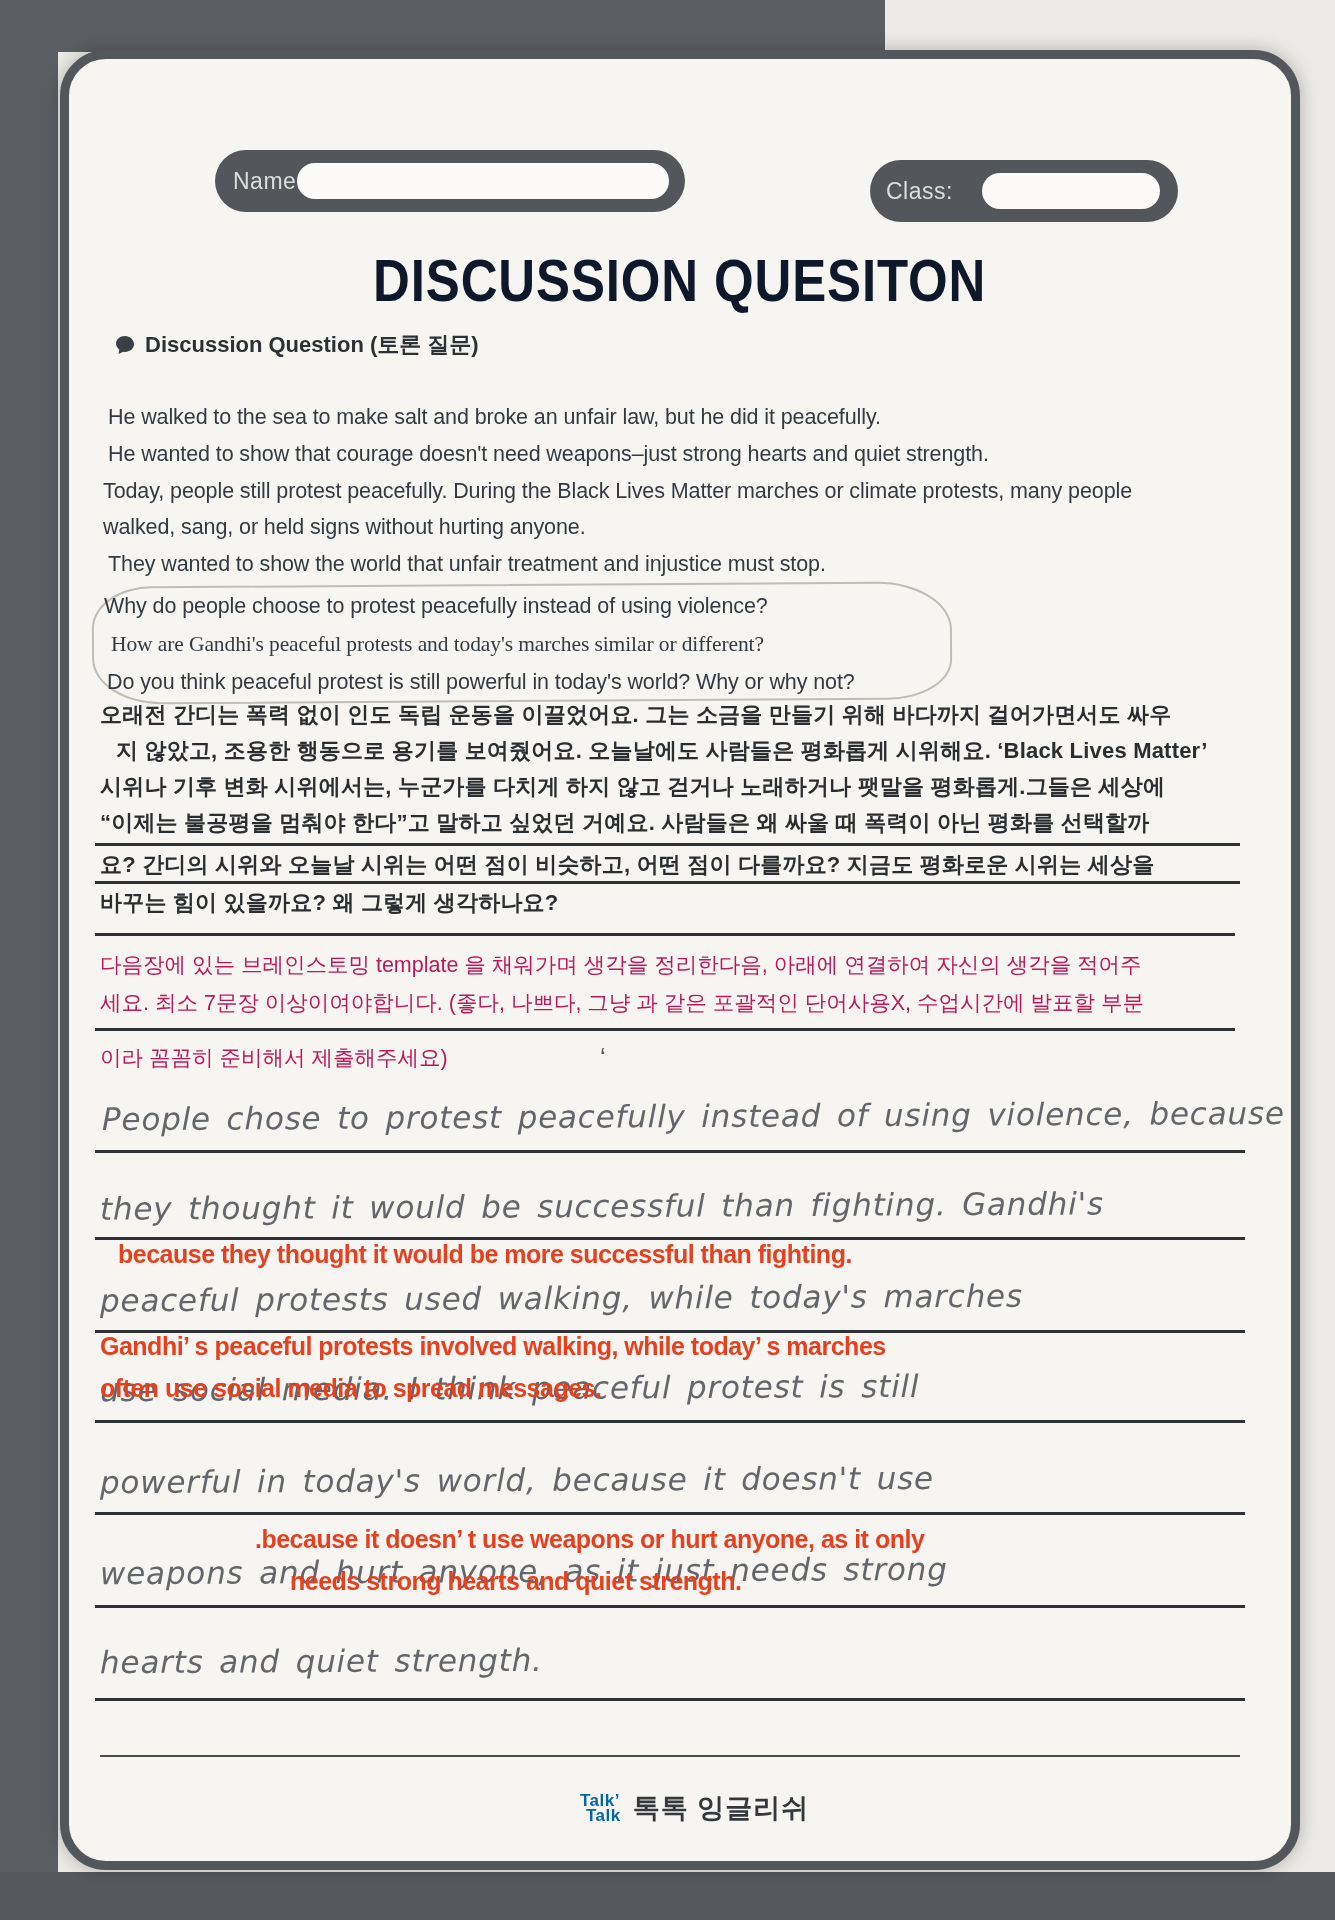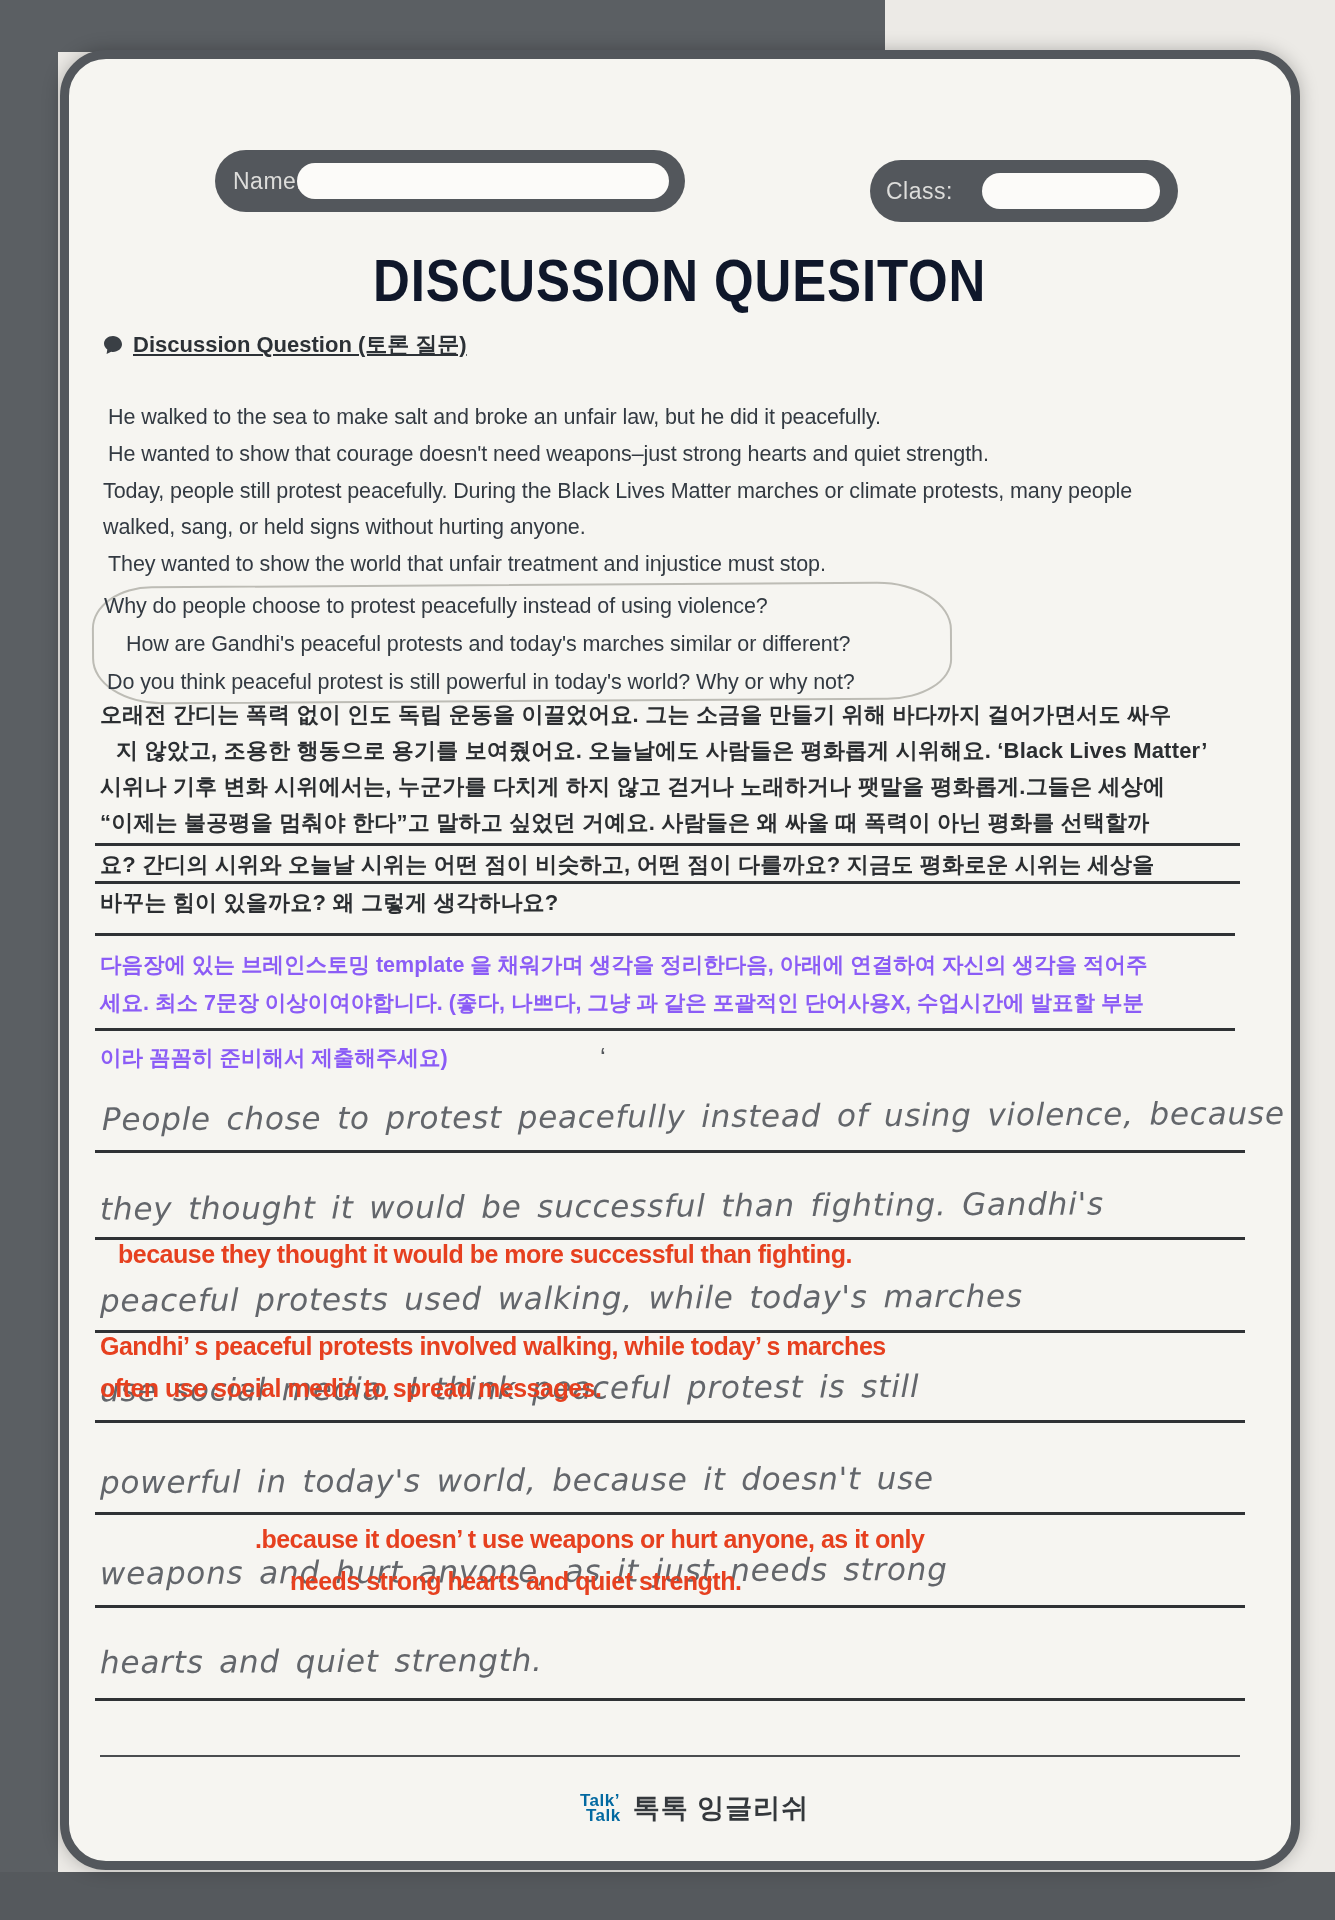"Discussion Question (토론 질문)" div.abs { left: 103px -> 115px; text-decoration: underline -> none }
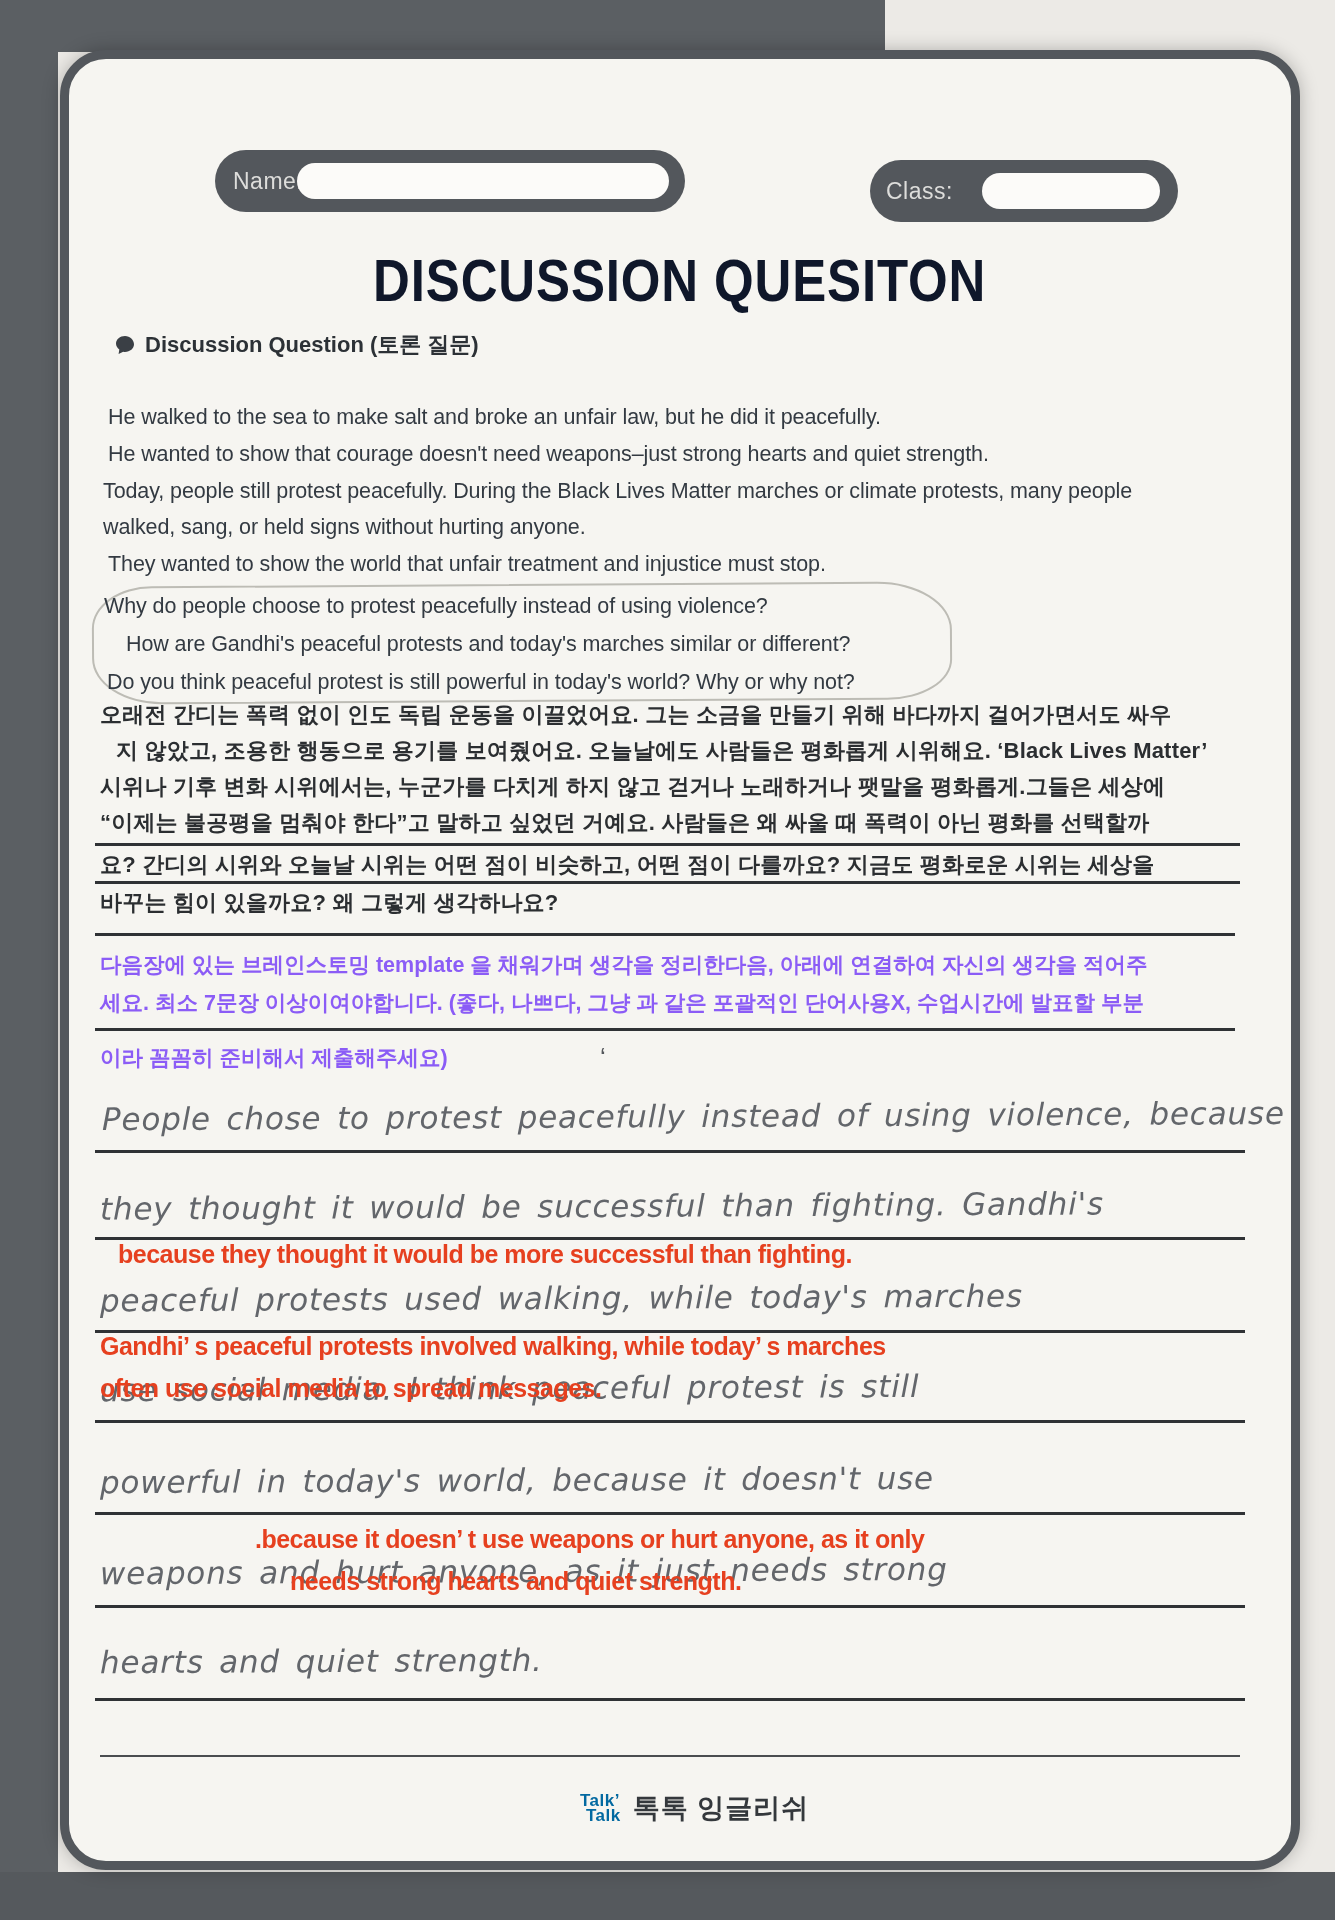"How are Gandhi's peaceful protests" div.abs { font-family: none -> Liberation Serif, serif; left: 126px -> 111px }
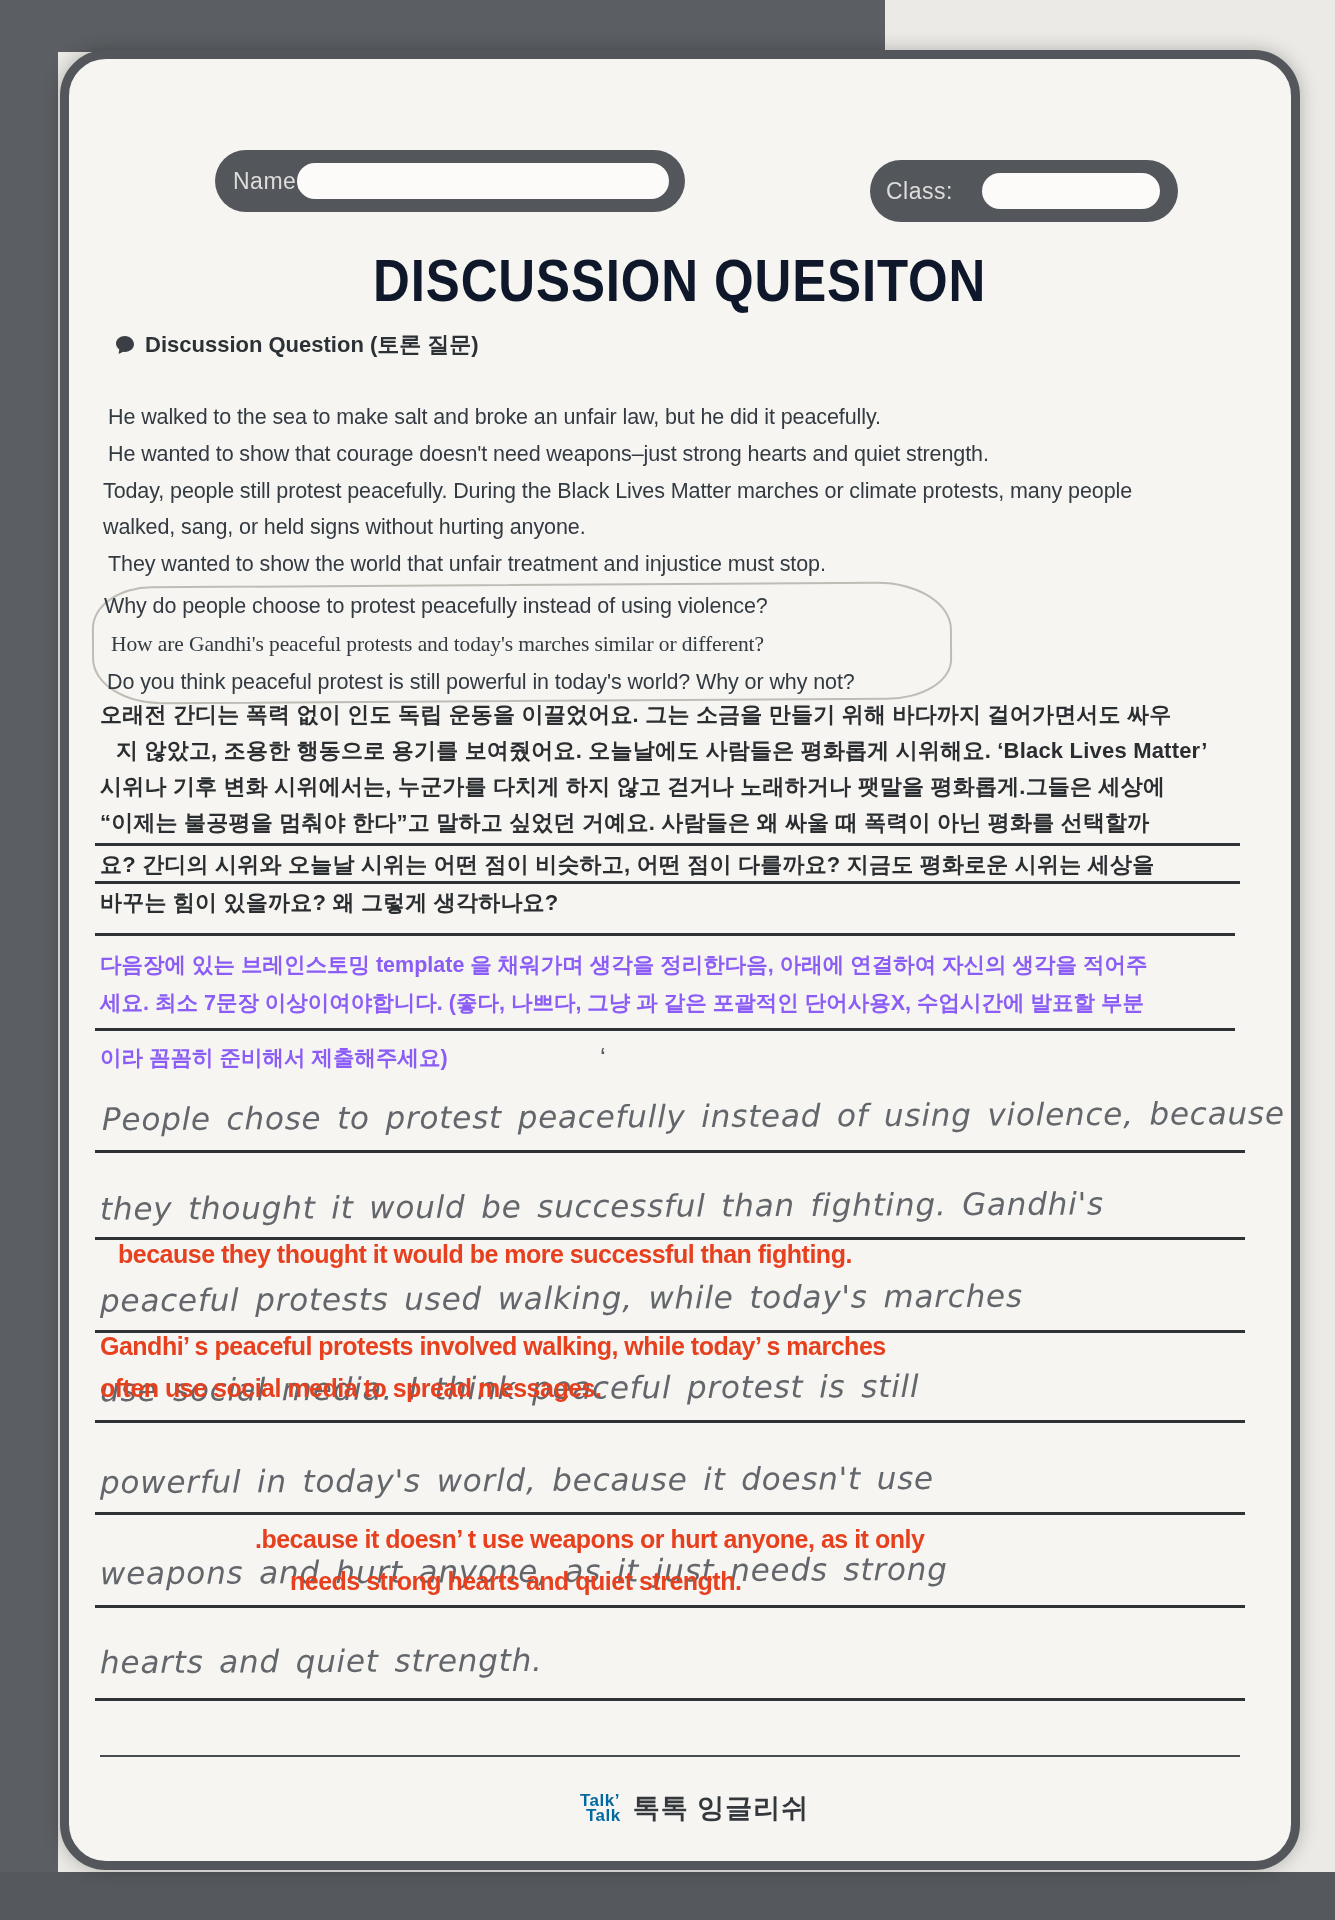"다음장에 있는 브레인스토밍 template 을" .iline { color: #8b5cf6 -> #be185d; font-weight: 700 -> 400 }
